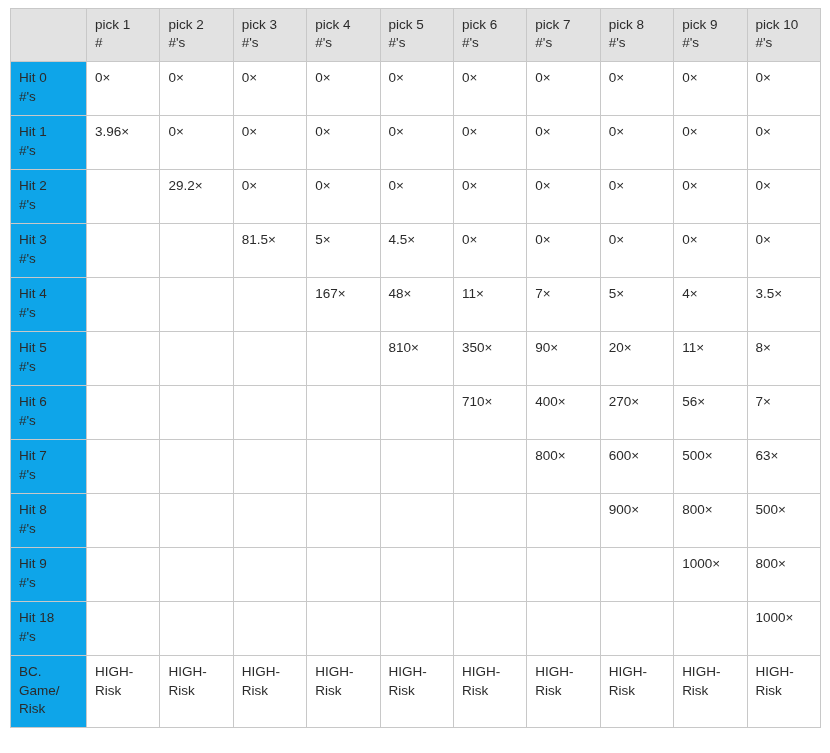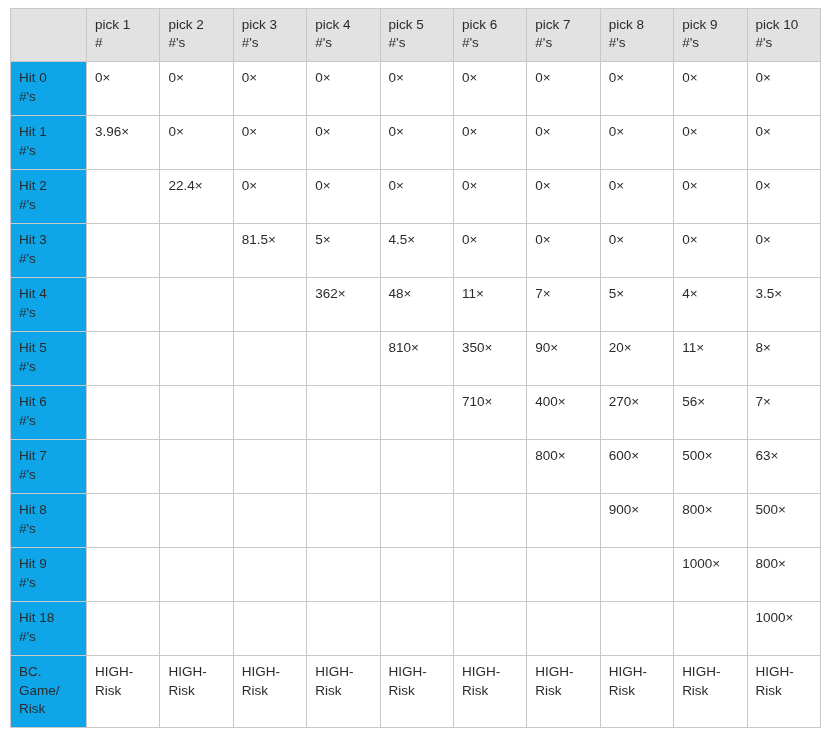"22.4×" span.cellval { text: 22.4 -> 29.2 }
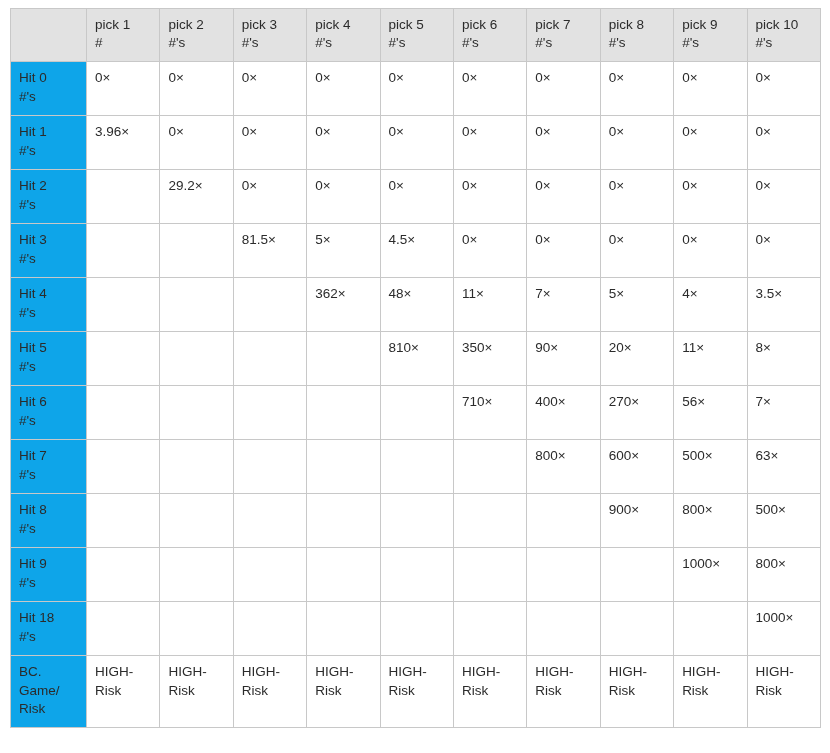"362×" span.cellval { text: 362 -> 167 }
